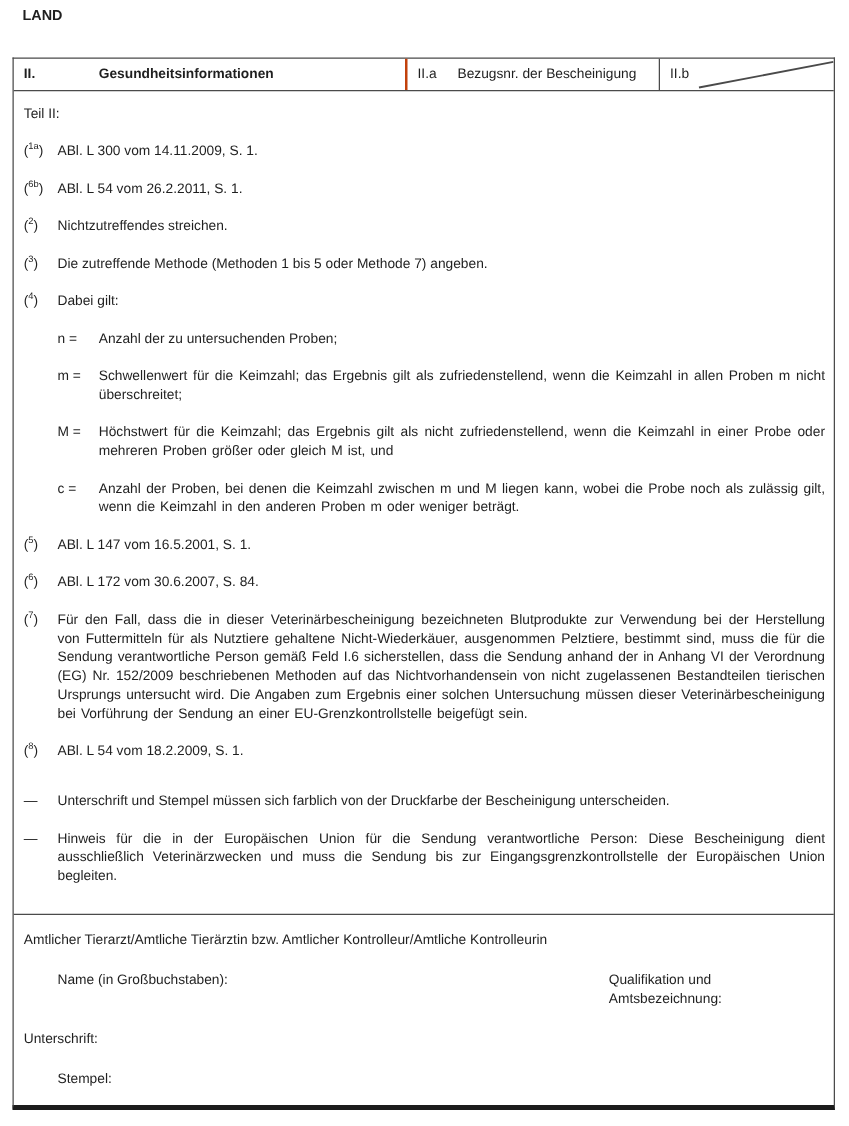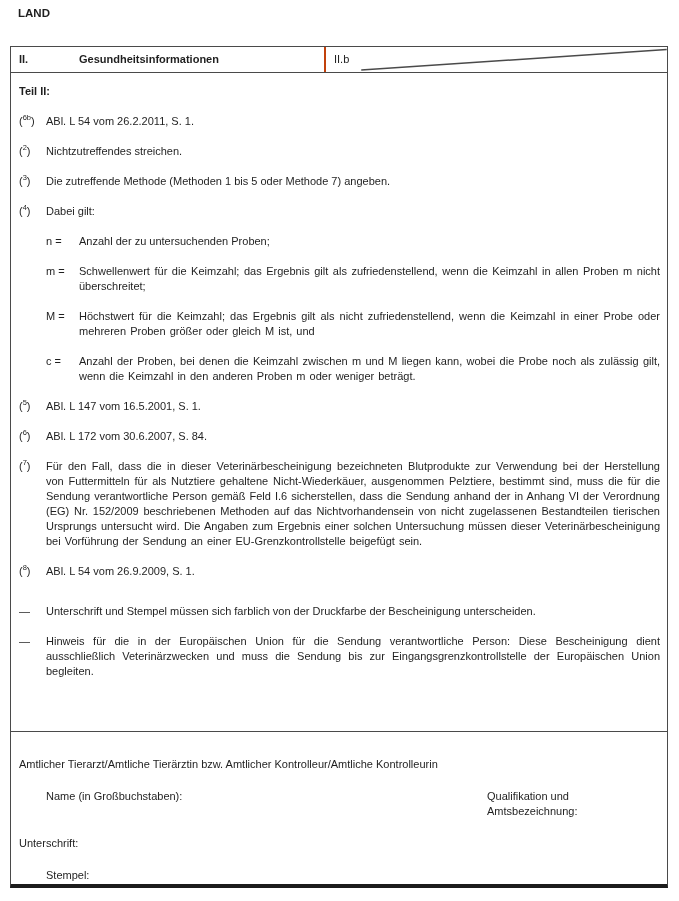"II.a" div.cell-a { html: none -> <div> <span>II.a</span> <span>Bezugsnr. der Bescheinigung</span> </div> }
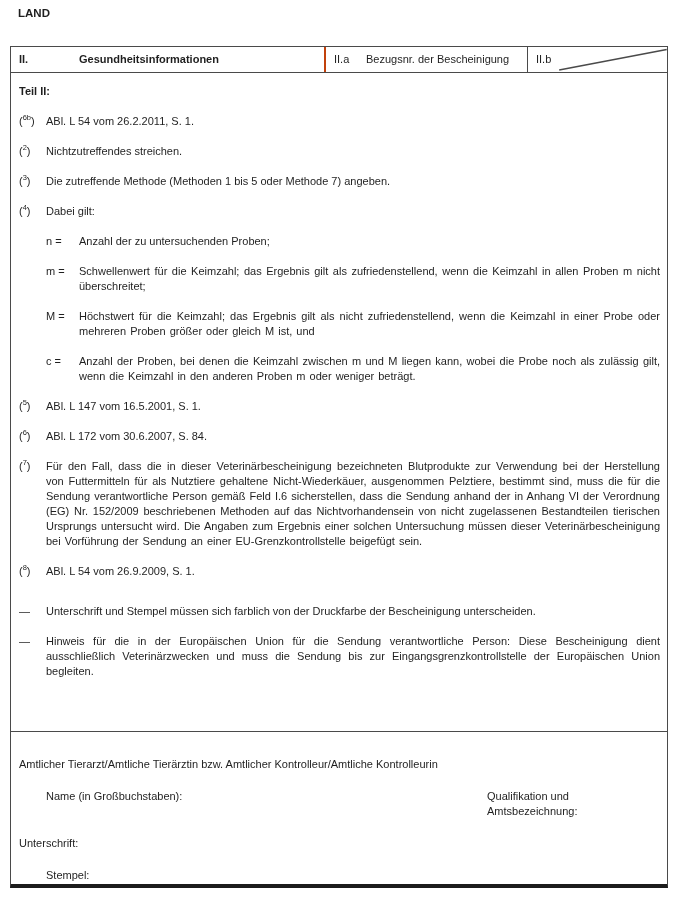"Teil II:" .teil-title { font-weight: bold -> normal }
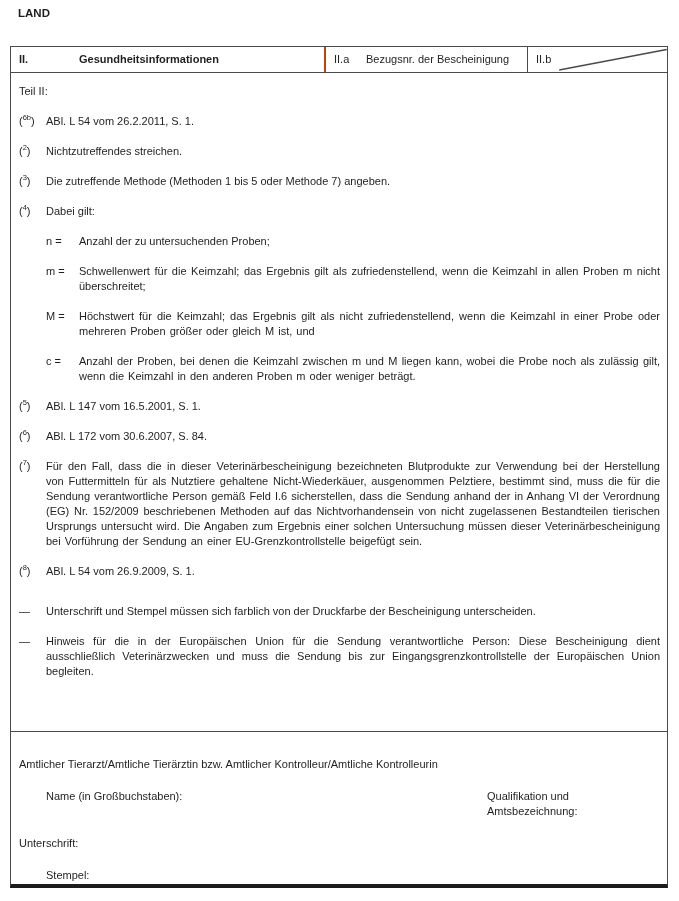"1a" div.fn-row { html: none -> <div> <span><sup>1a</sup></span> <span>ABl. L 300 vom 14.11.2009, S. 1.</span> </div> }
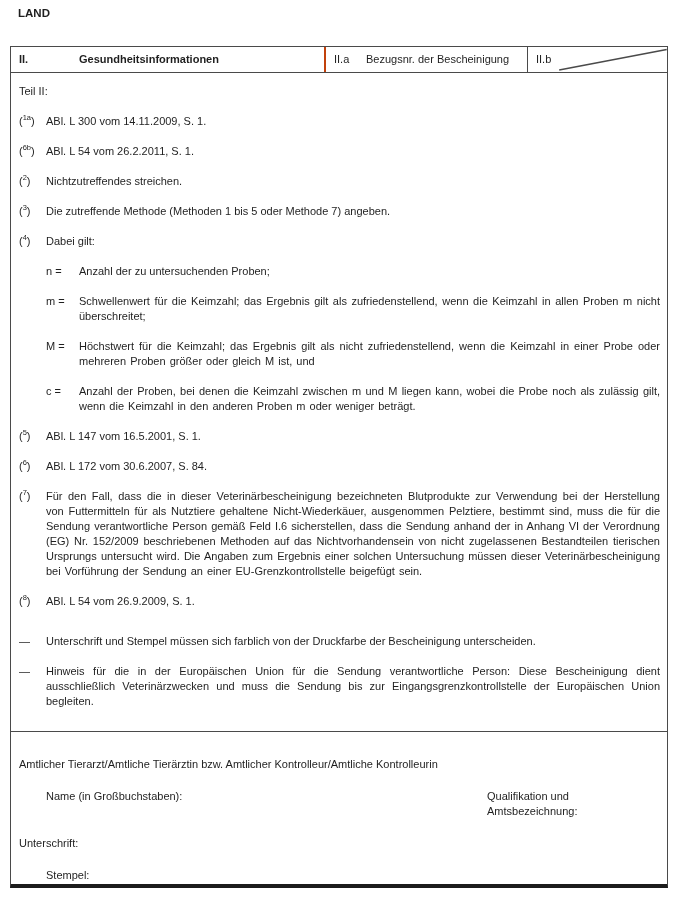"ABl. L 54 vom 26.9.2009," span.fn-t { text: 26.9.2009 -> 18.2.2009 }
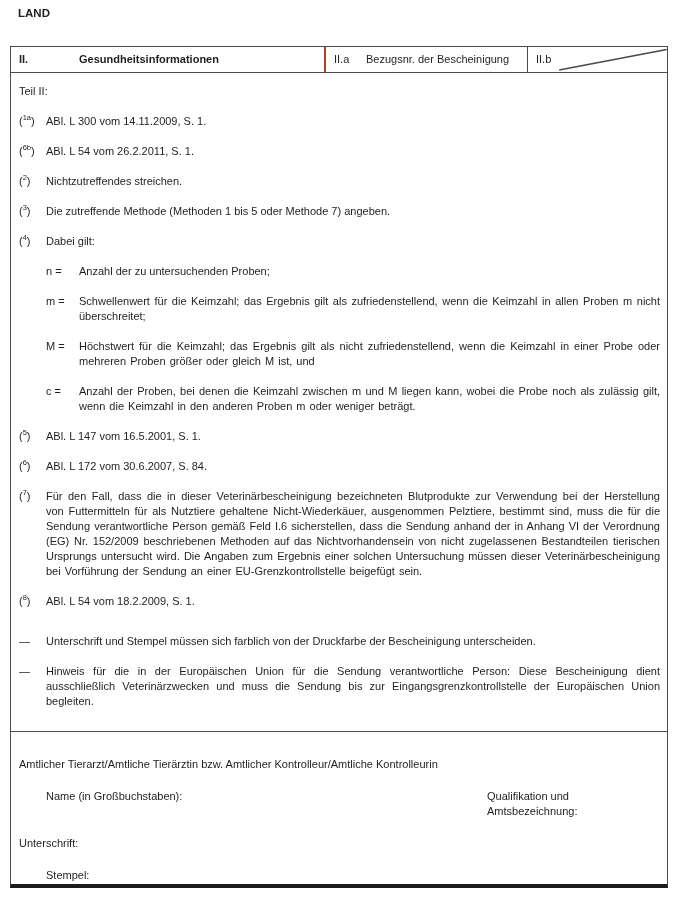"Amtlicher Tierarzt/Amtliche Tierärztin" .signature { padding: 12px 7px 0 8px -> 0 7px 0 8px }
